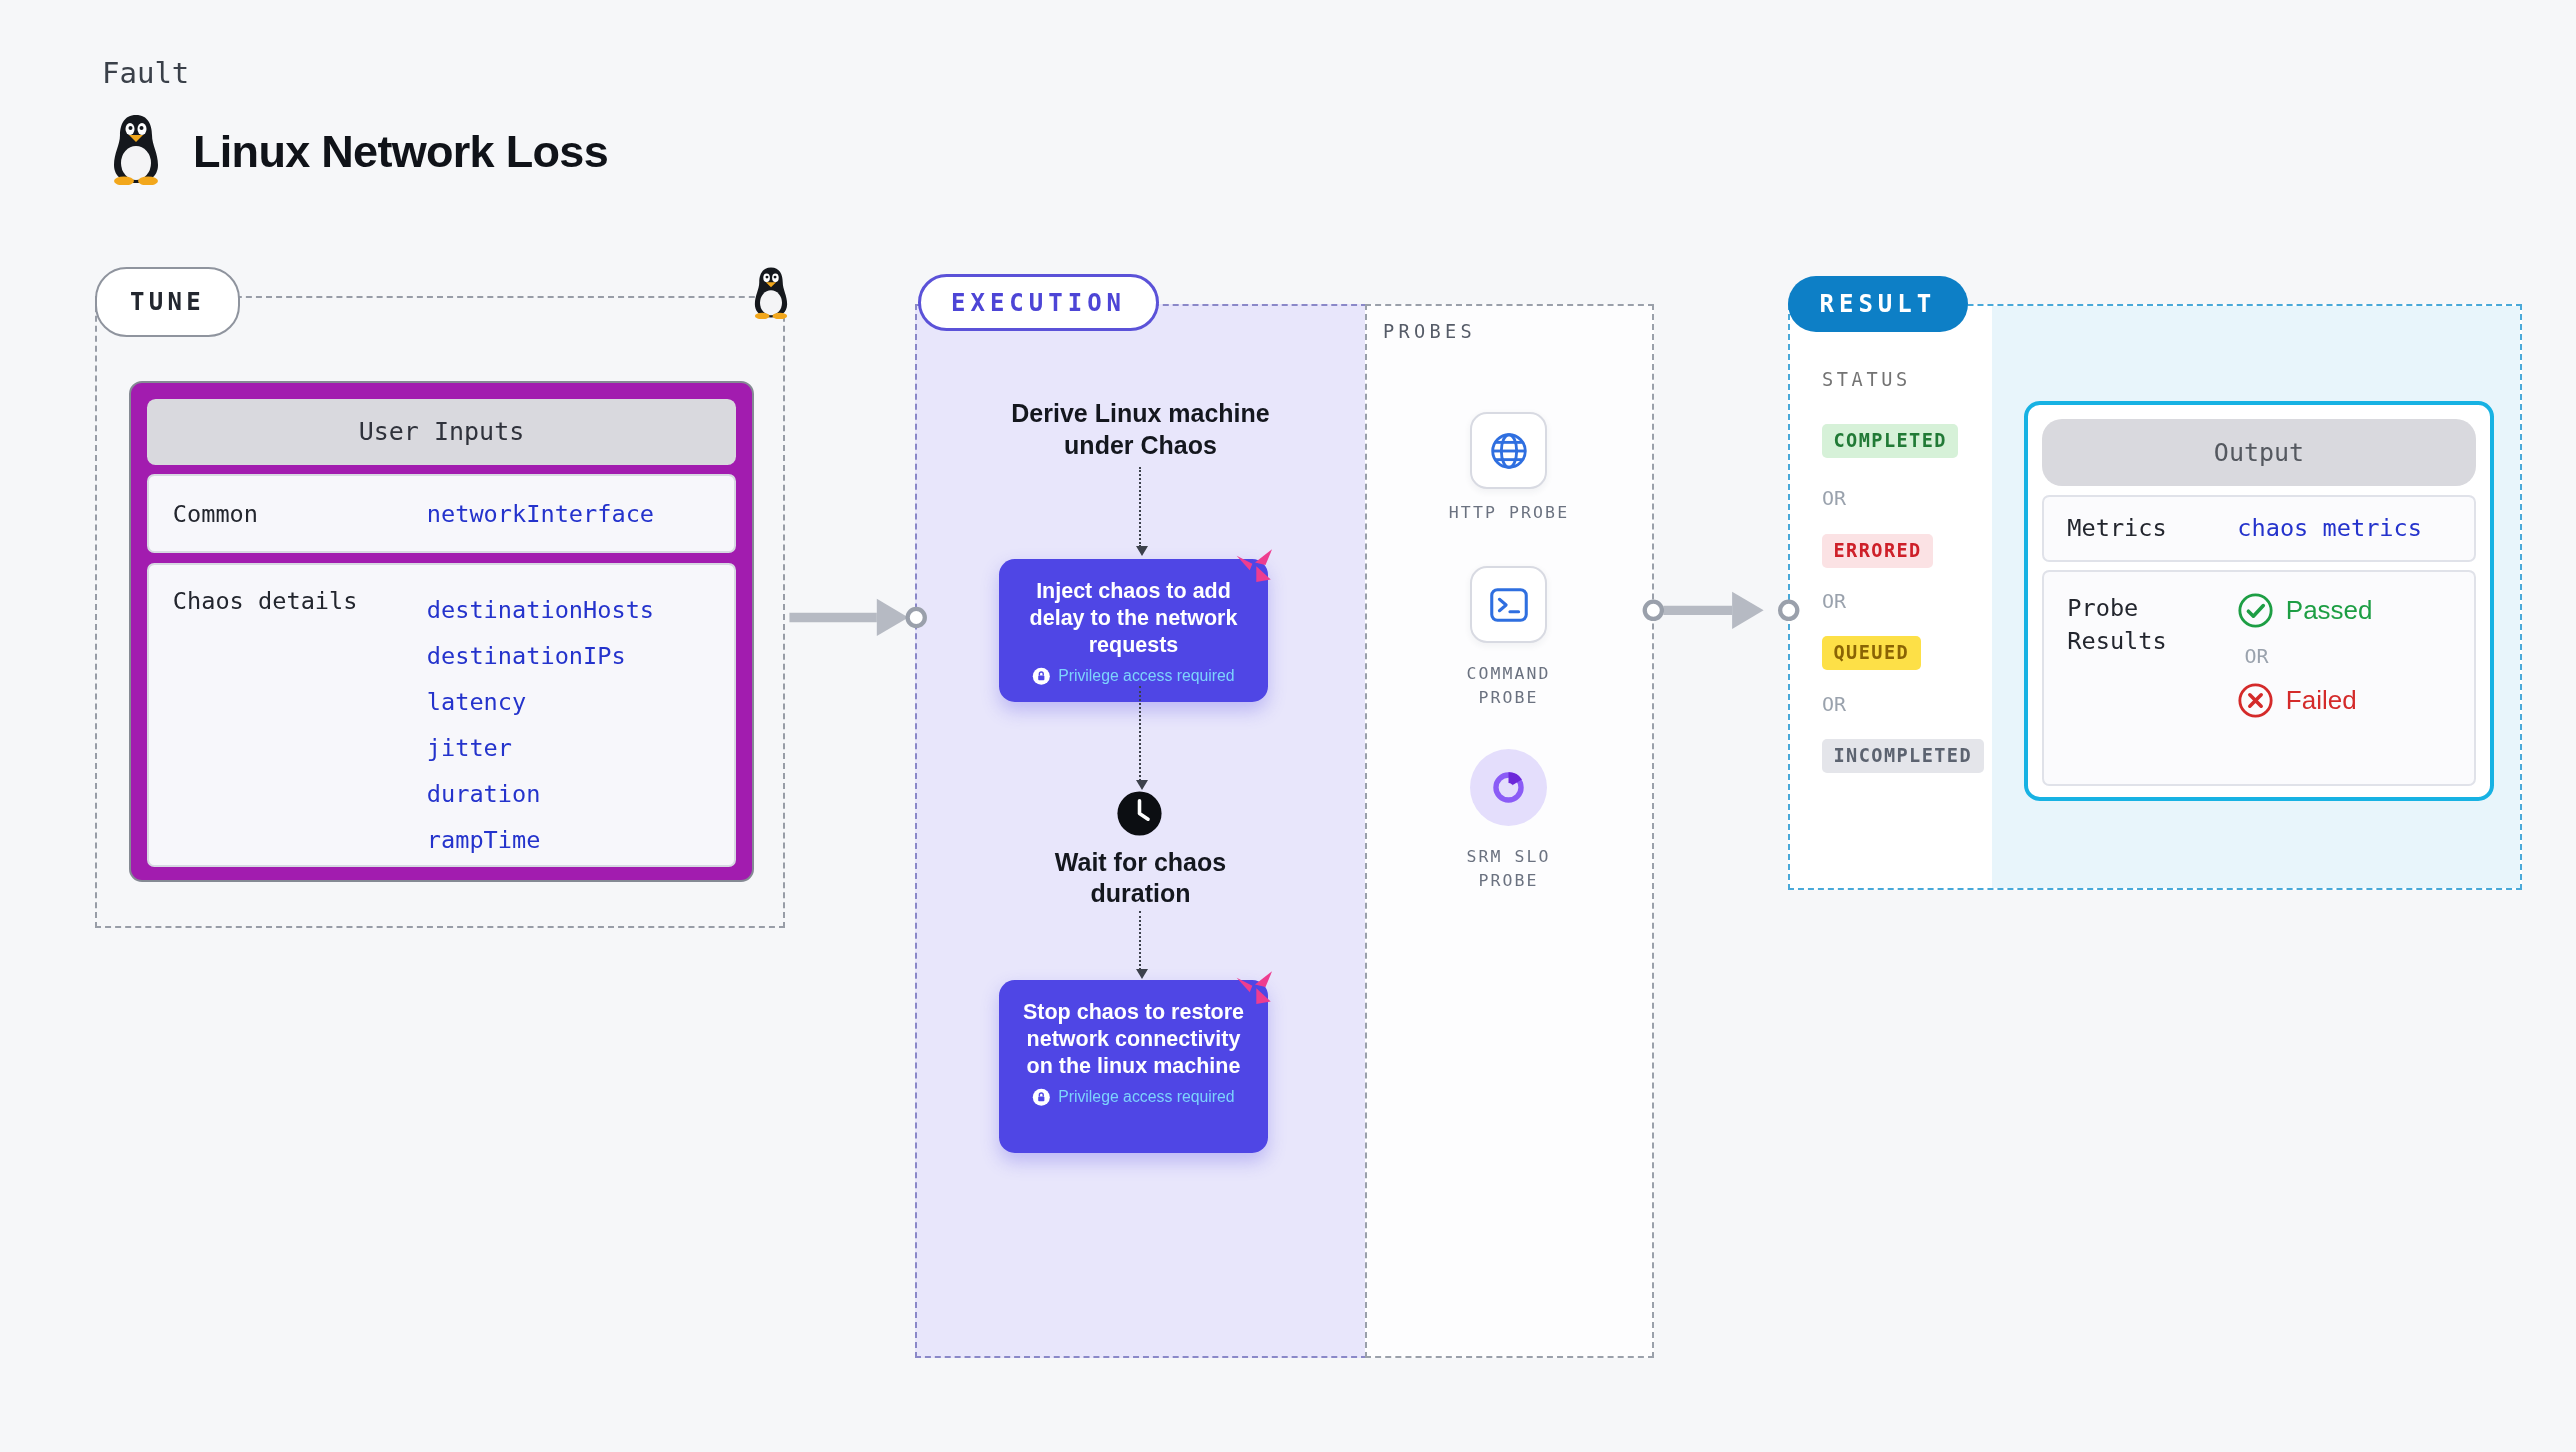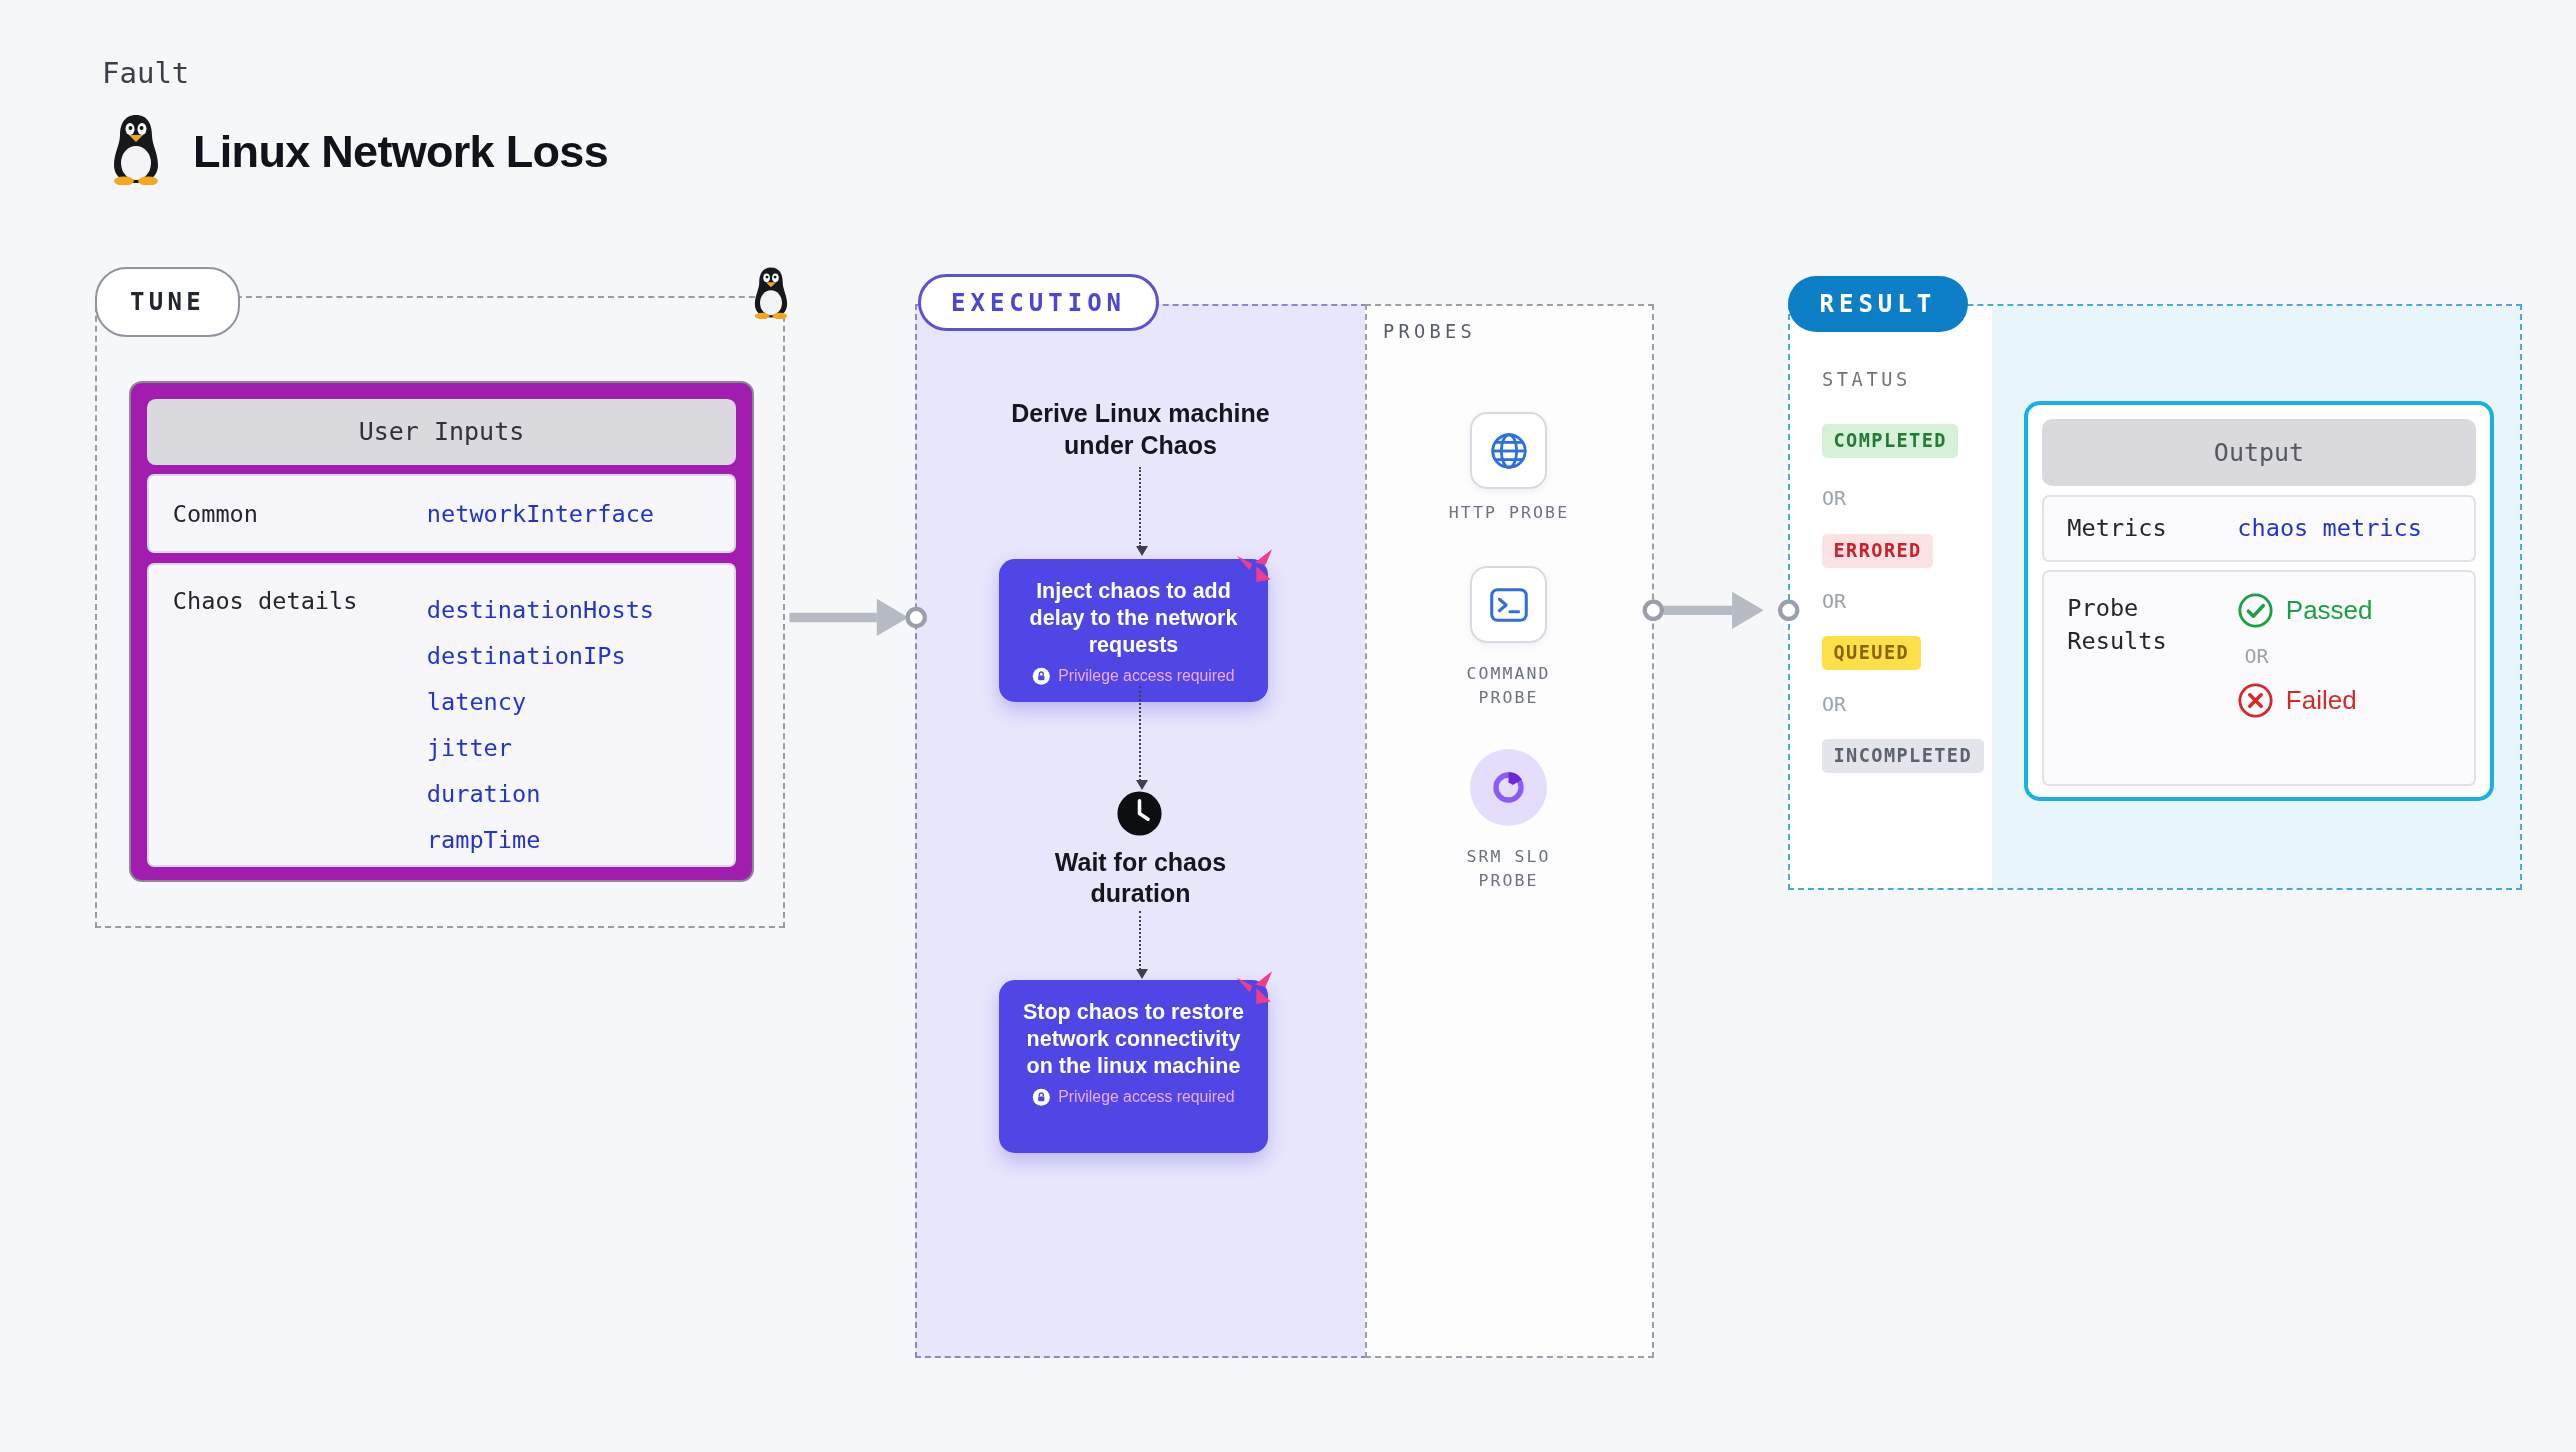"Output" .out-header { border-radius: 10px -> 20px }
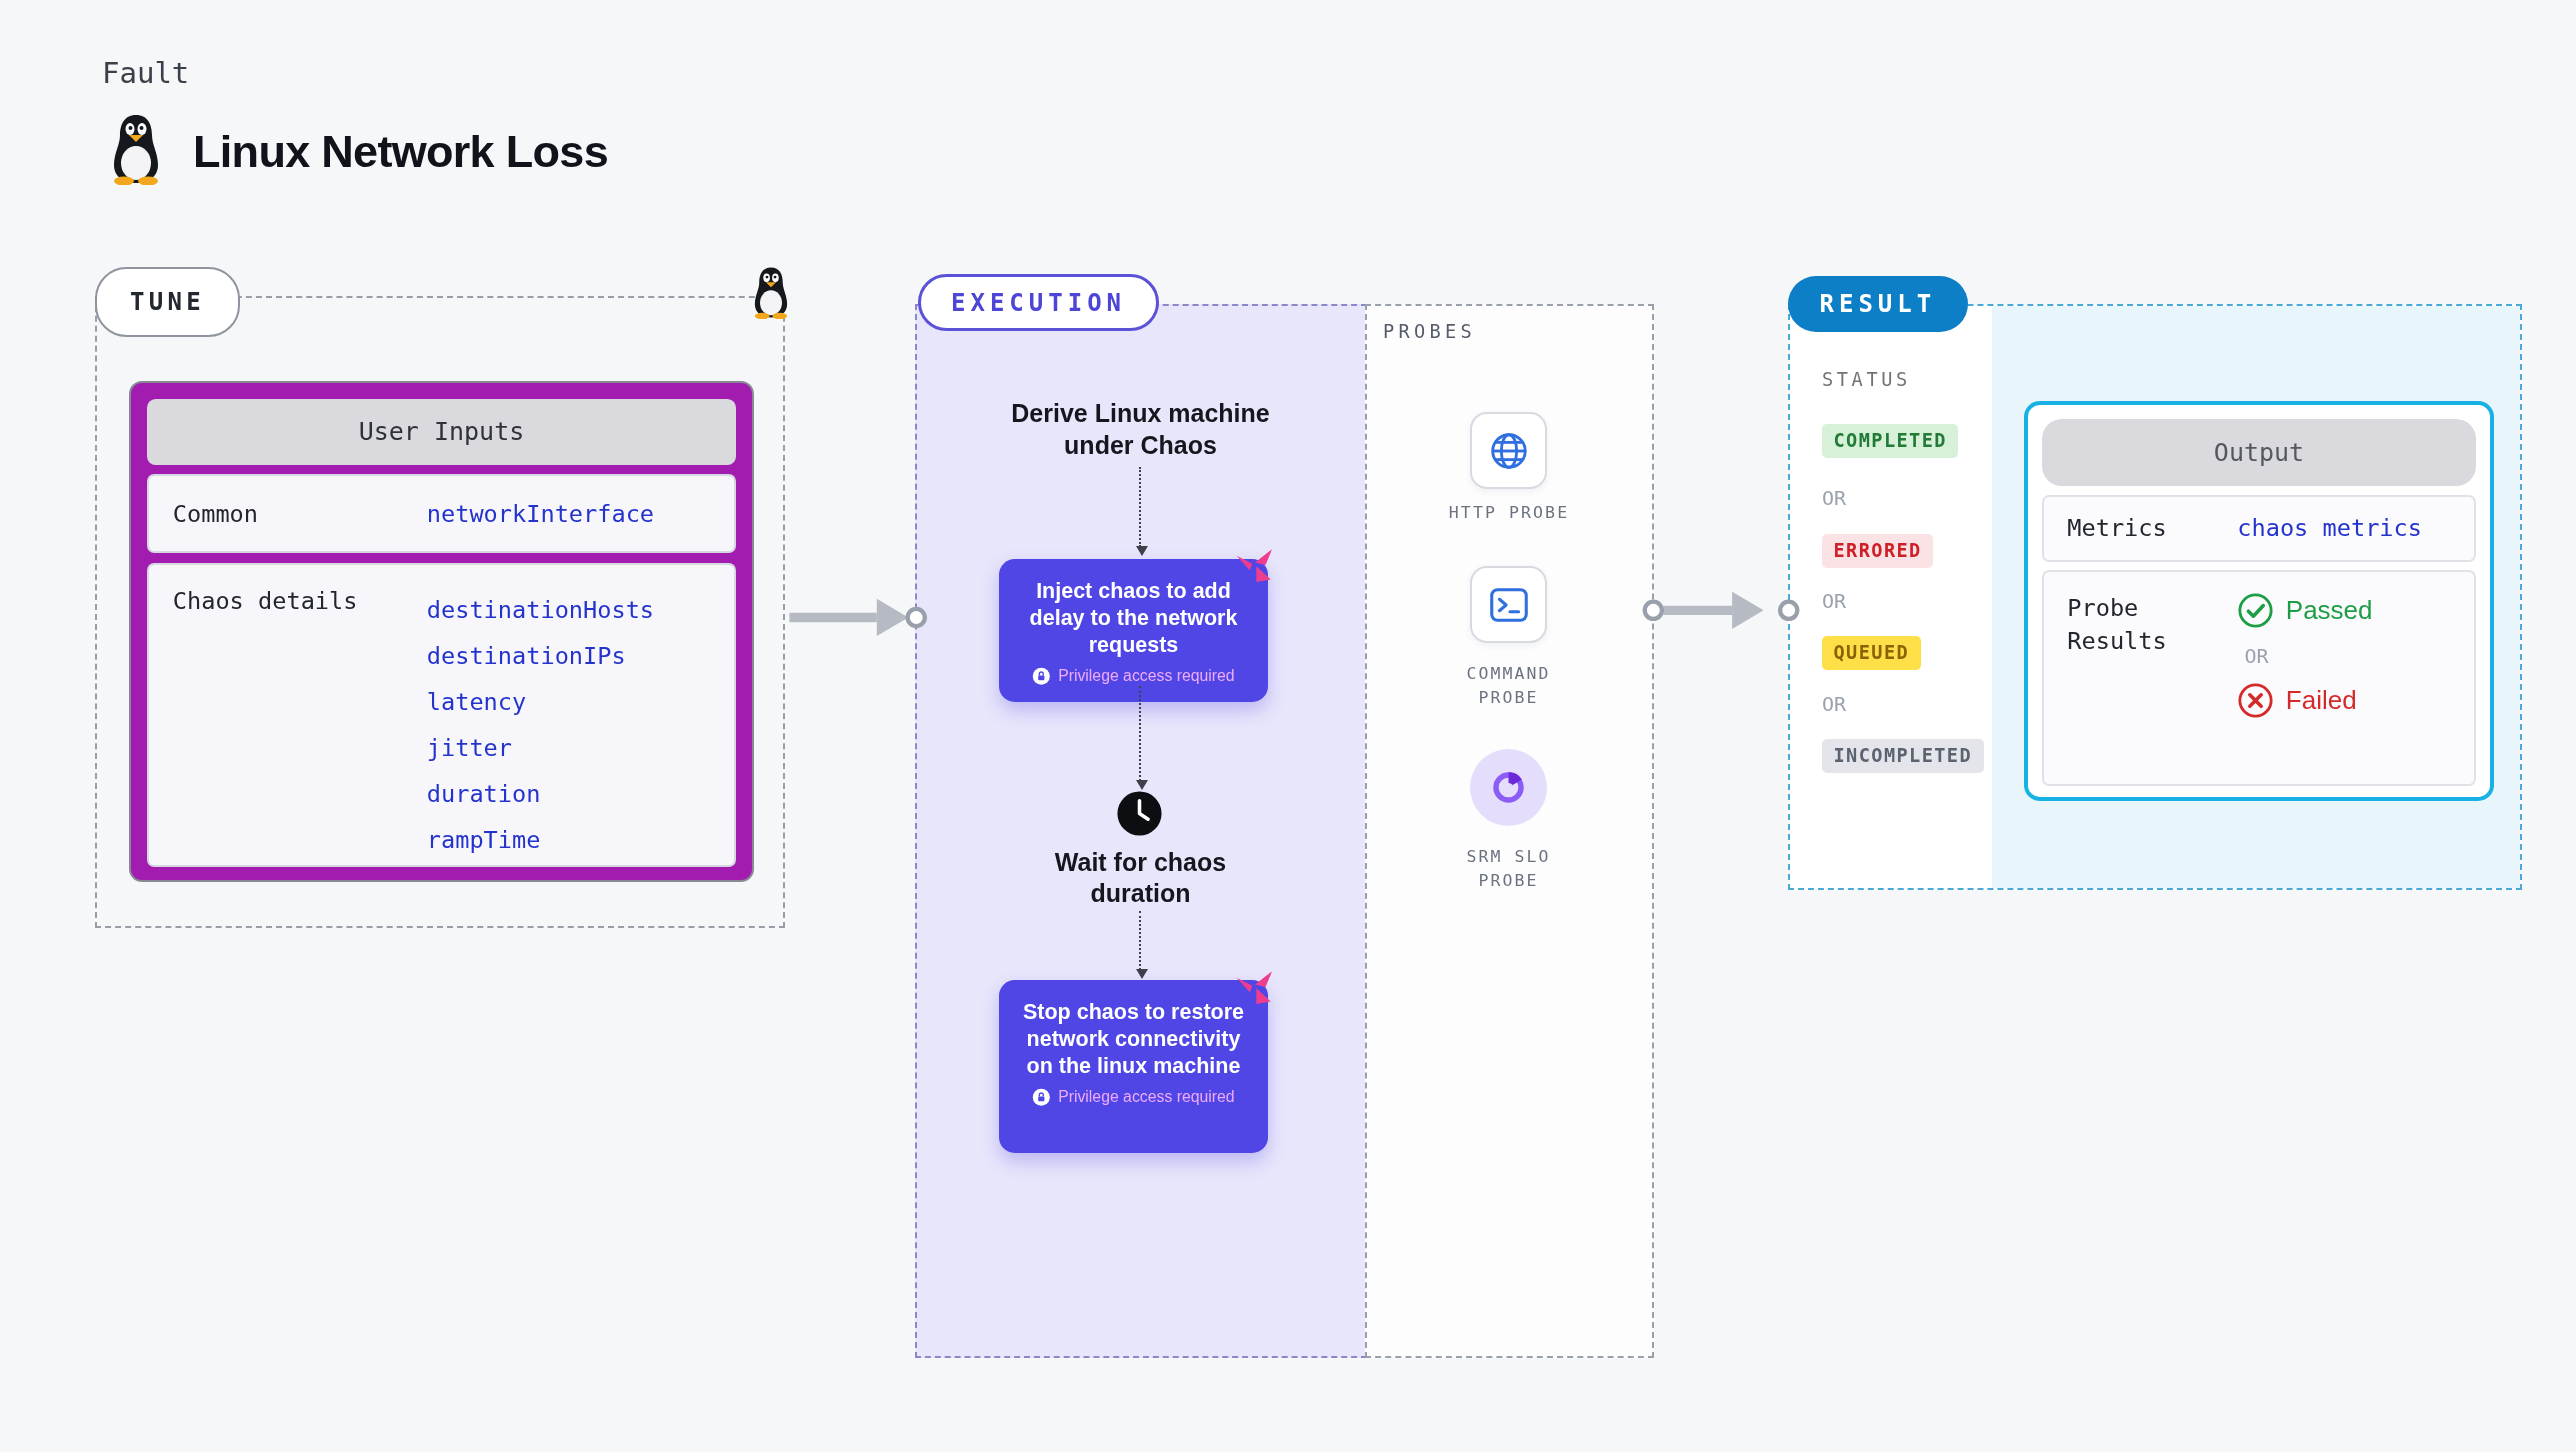"Privilege access required" .priv-row { color: #f0abfc -> #7dd3fc }
